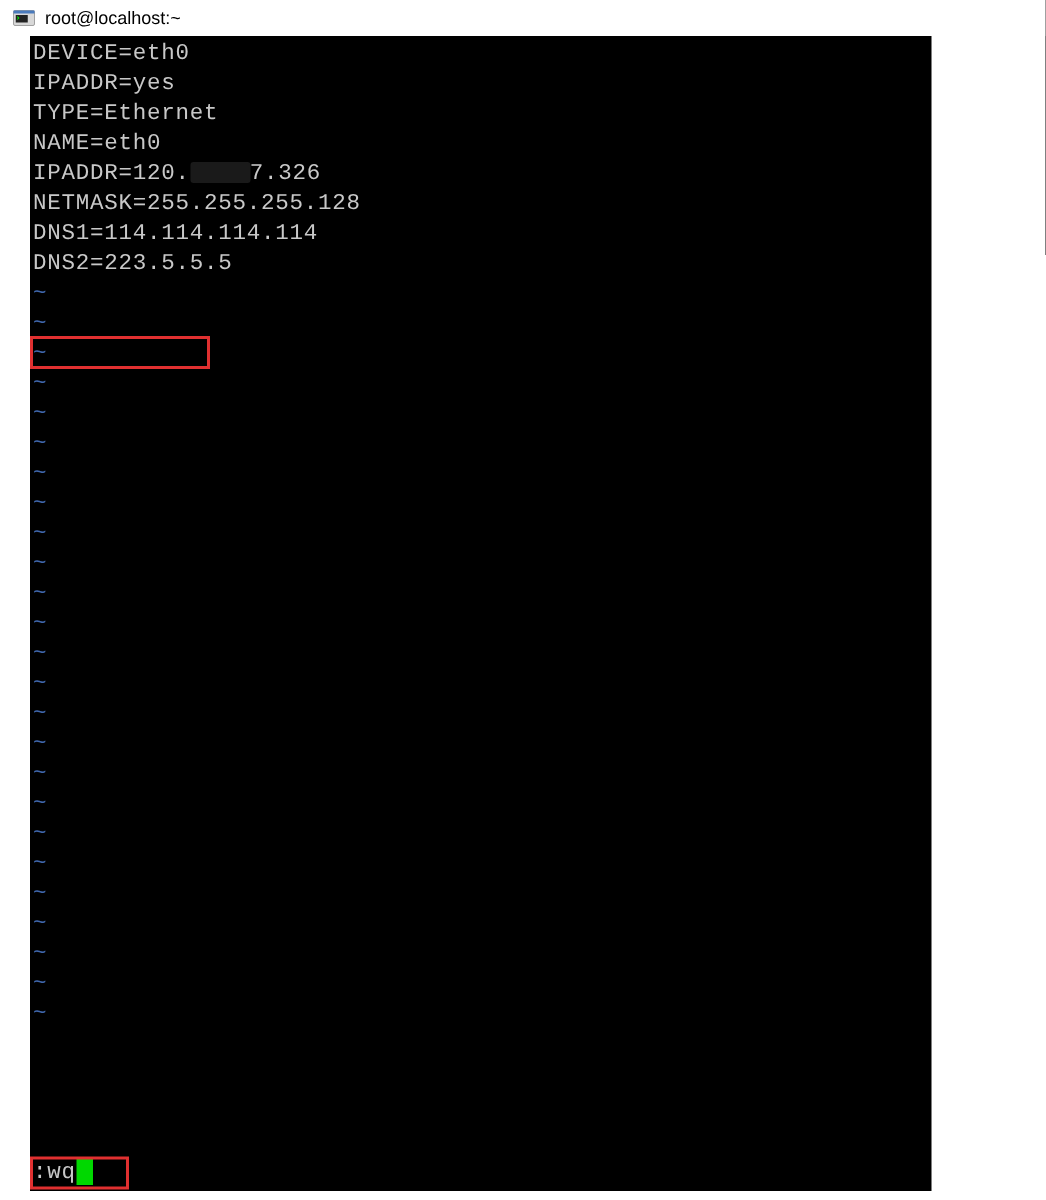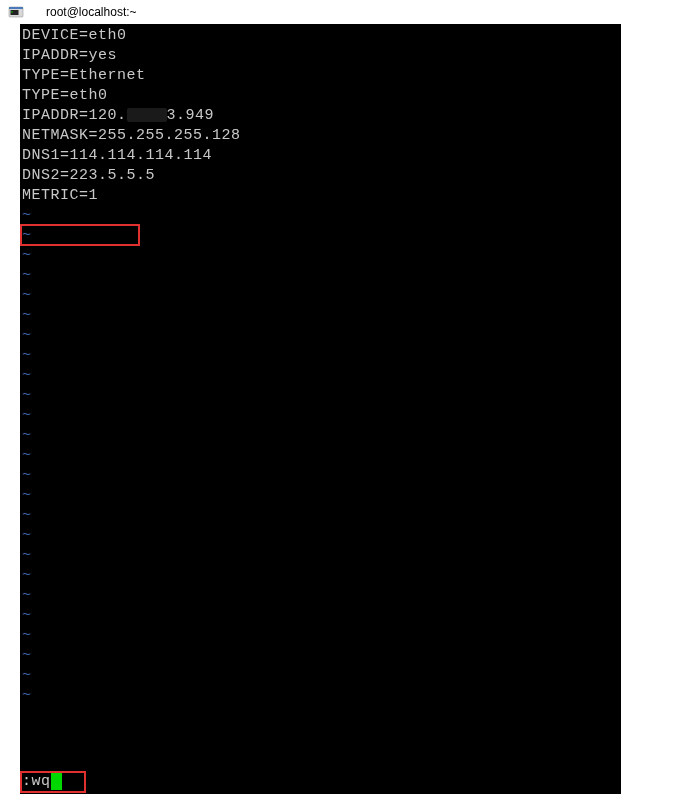"root@localhost:~" .title-area { gap: 16px -> none }
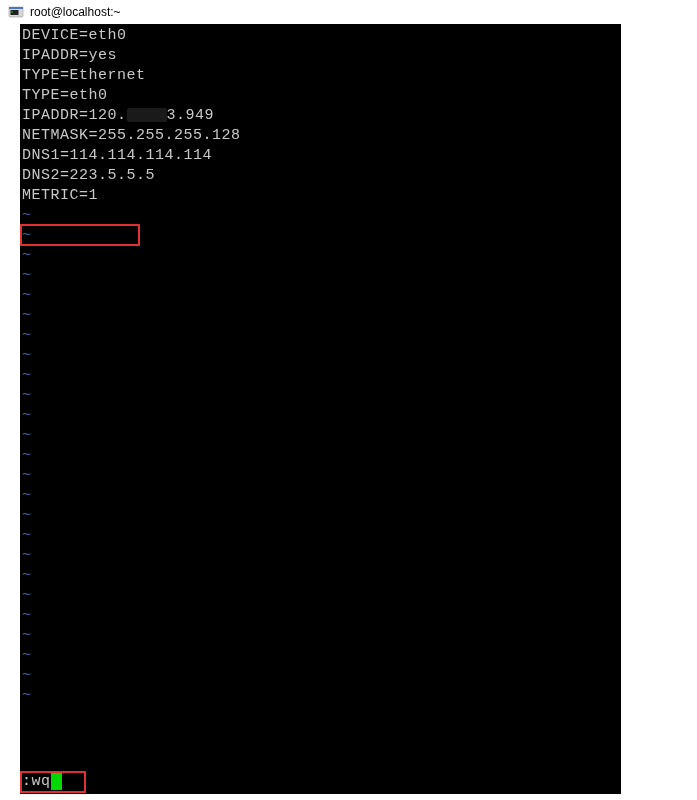"TYPE=eth0" div.line { text: TYPE -> NAME }
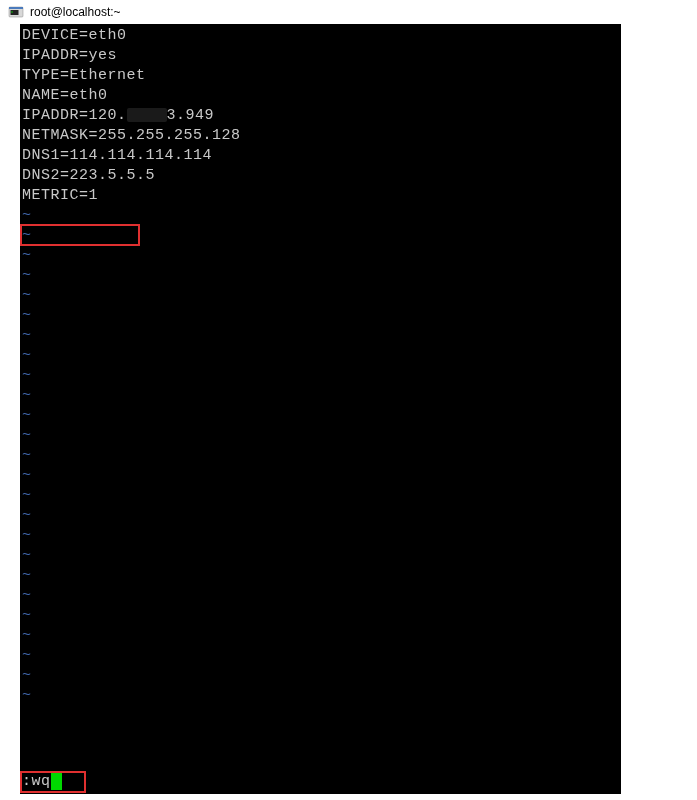"3.949" span { text: 3.949 -> 7.326 }
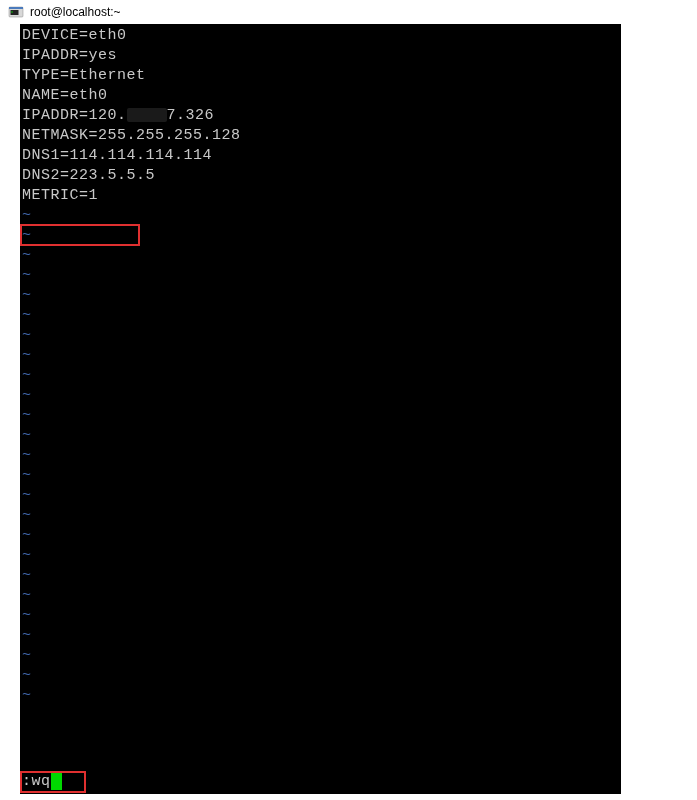"METRIC=1" div.line { html: <div>METRIC=1</div> -> none }
